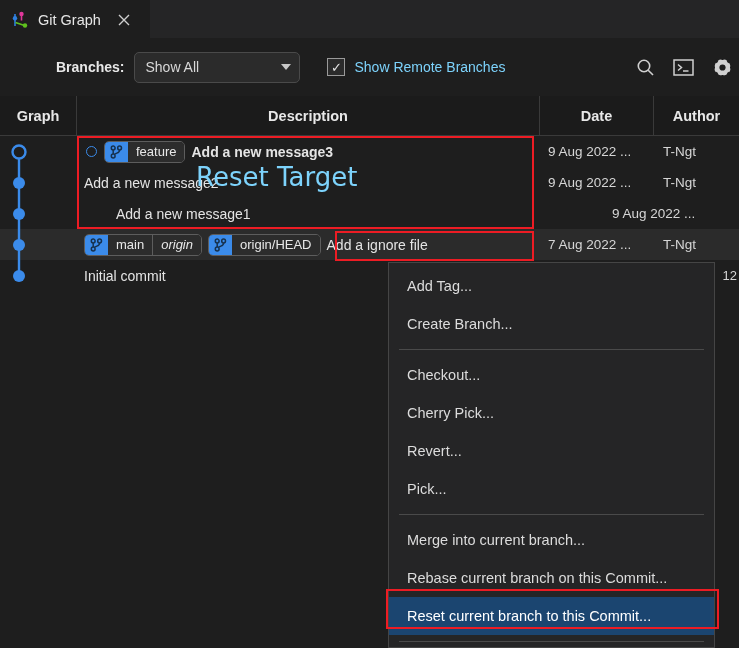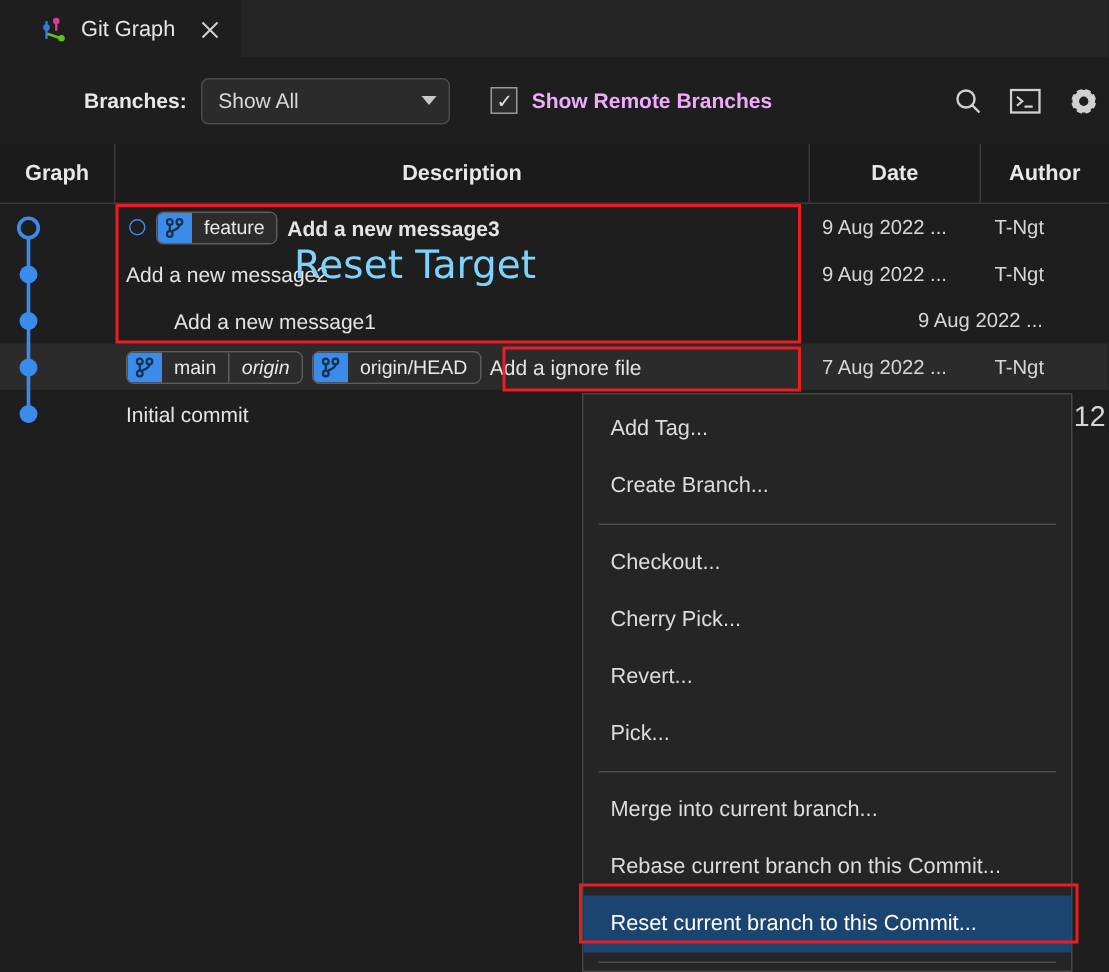"Git Graph" .tab { padding: 0 12px 0 26px -> 0 12px 0 10px }
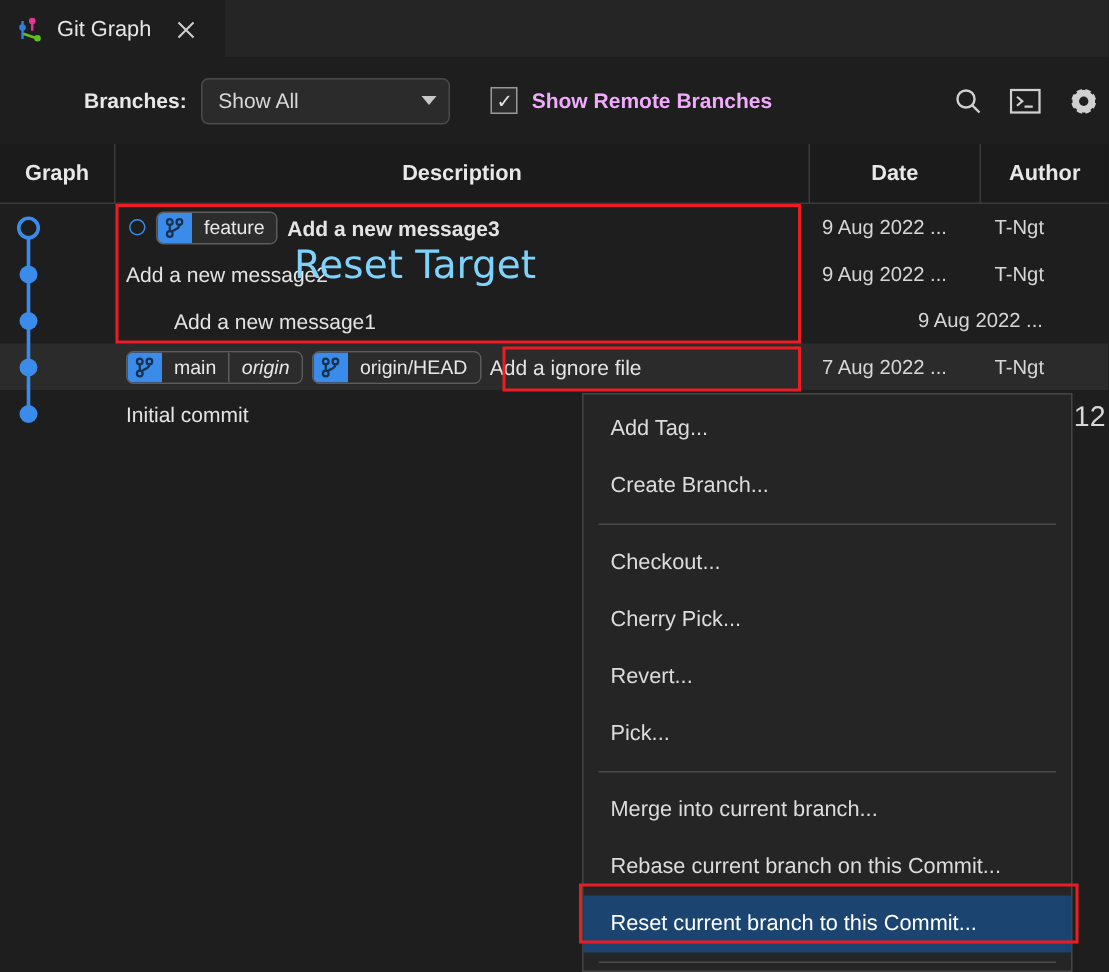"Show Remote Branches" .cb-label { color: #f0abfc -> #7dd3fc; font-weight: bold -> normal }
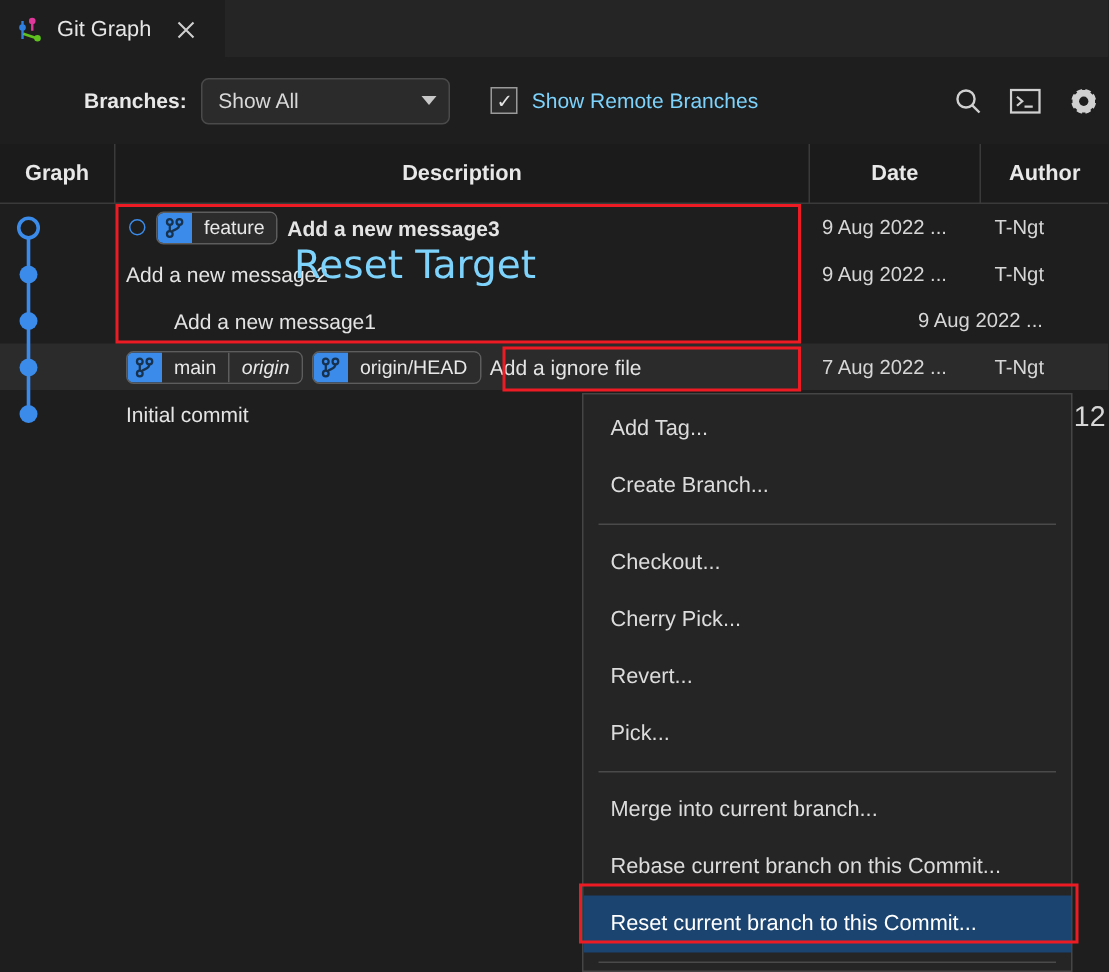"12" .right-edge-text { font-size: 19px -> 13px }
